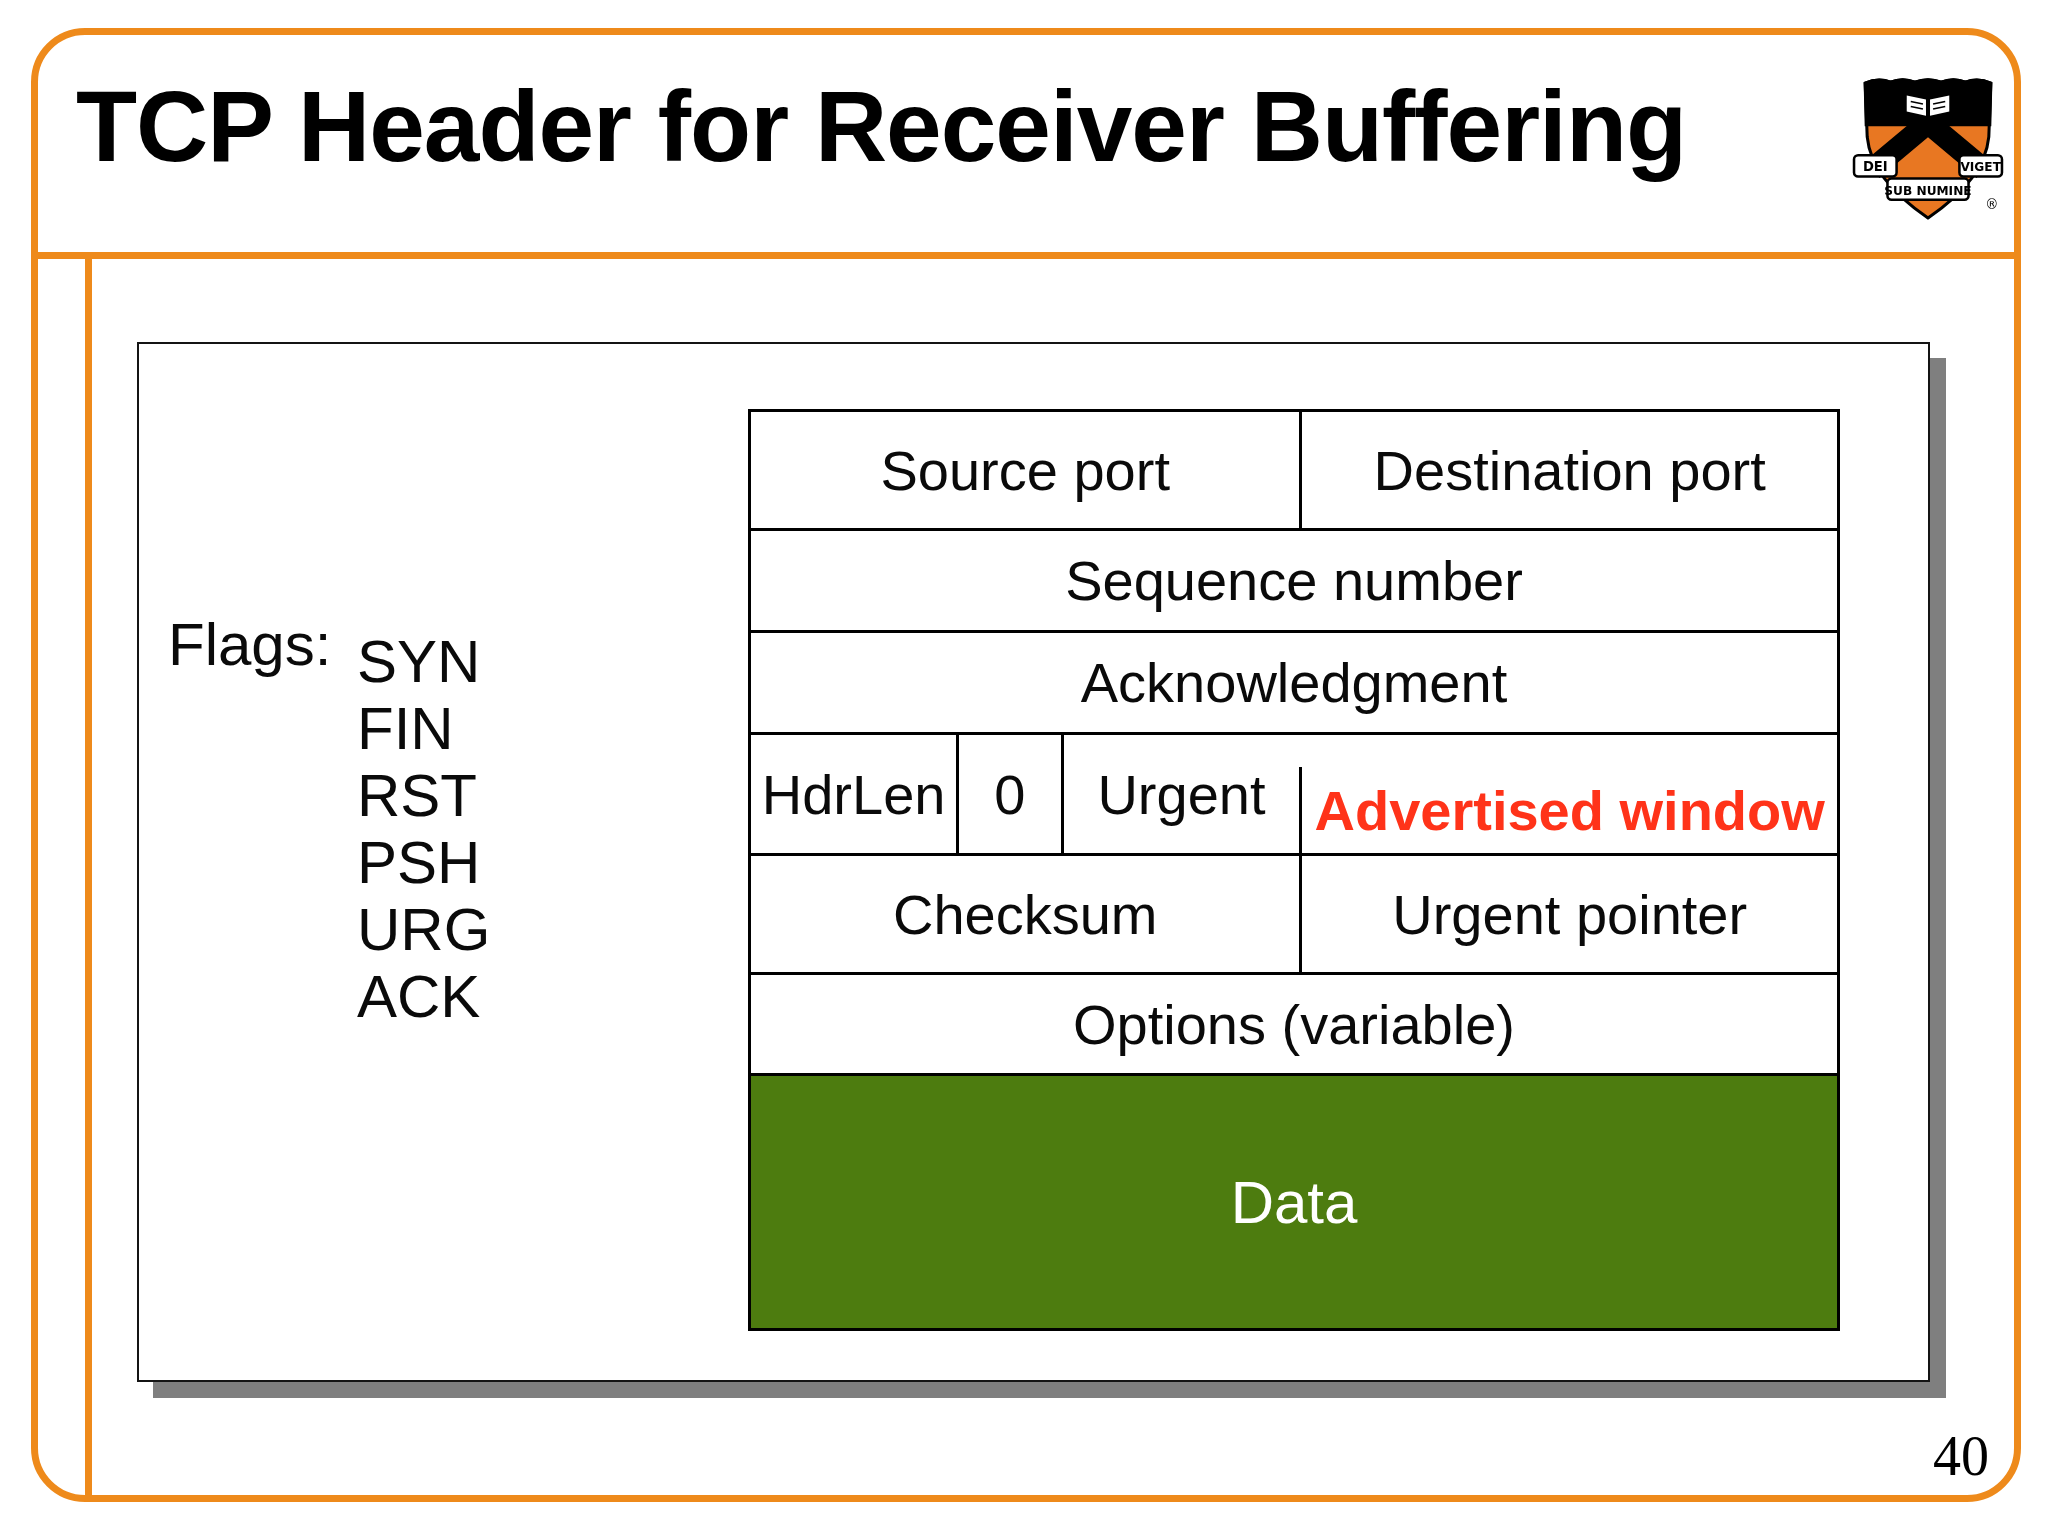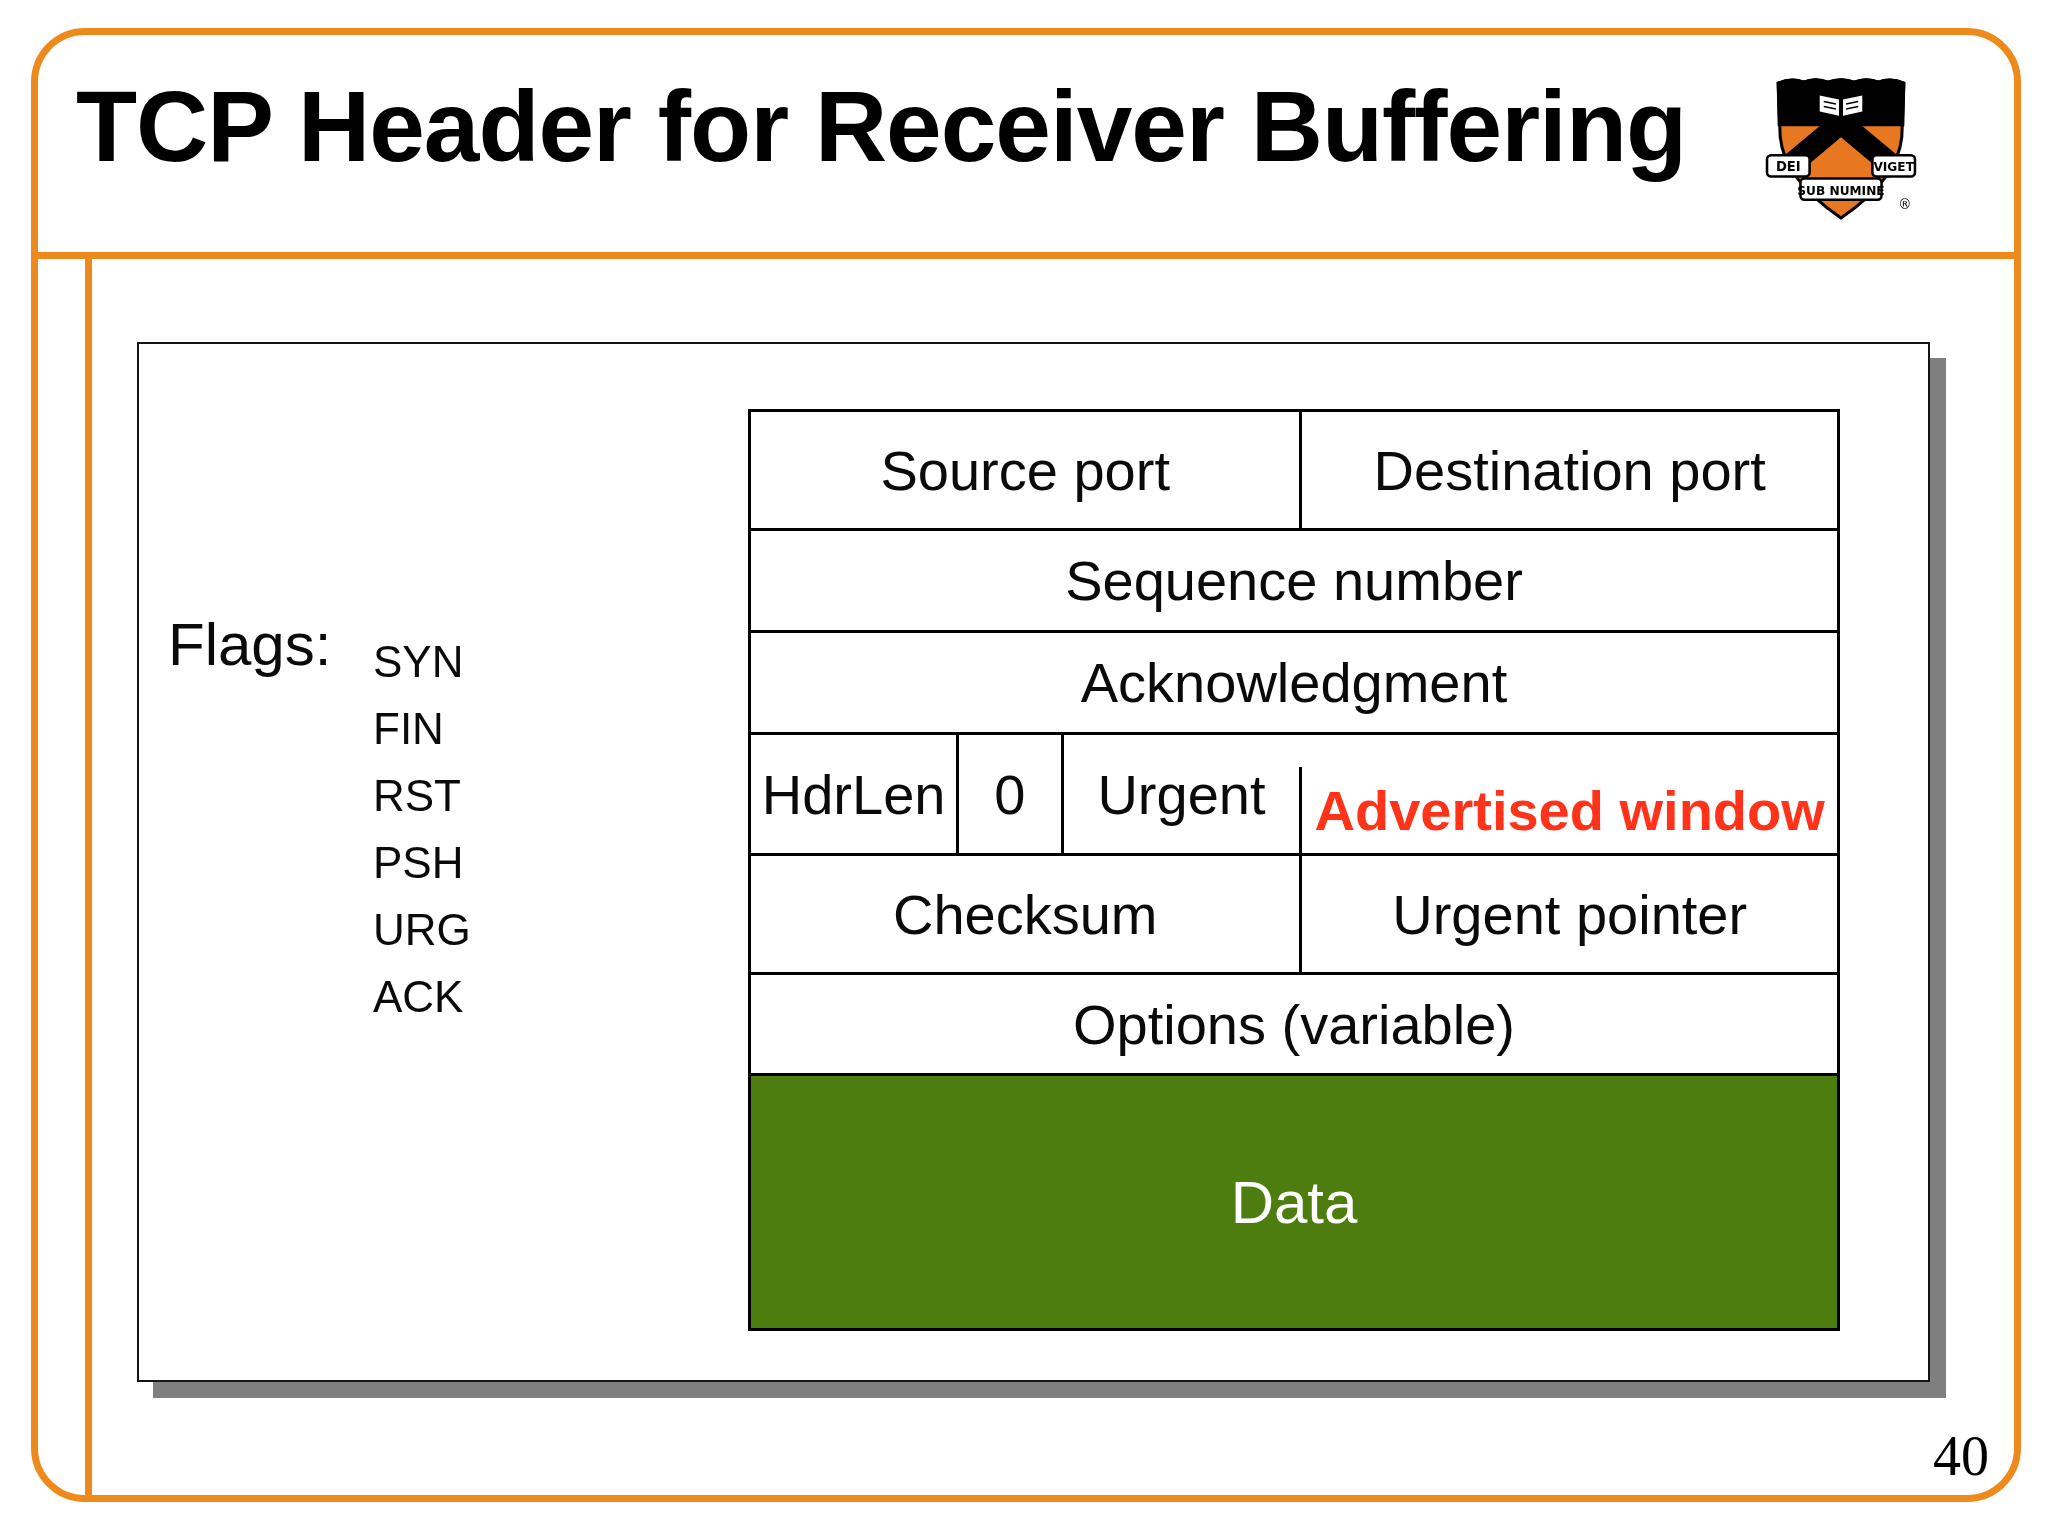"DEI" .logo { left: 1765px -> 1852px }
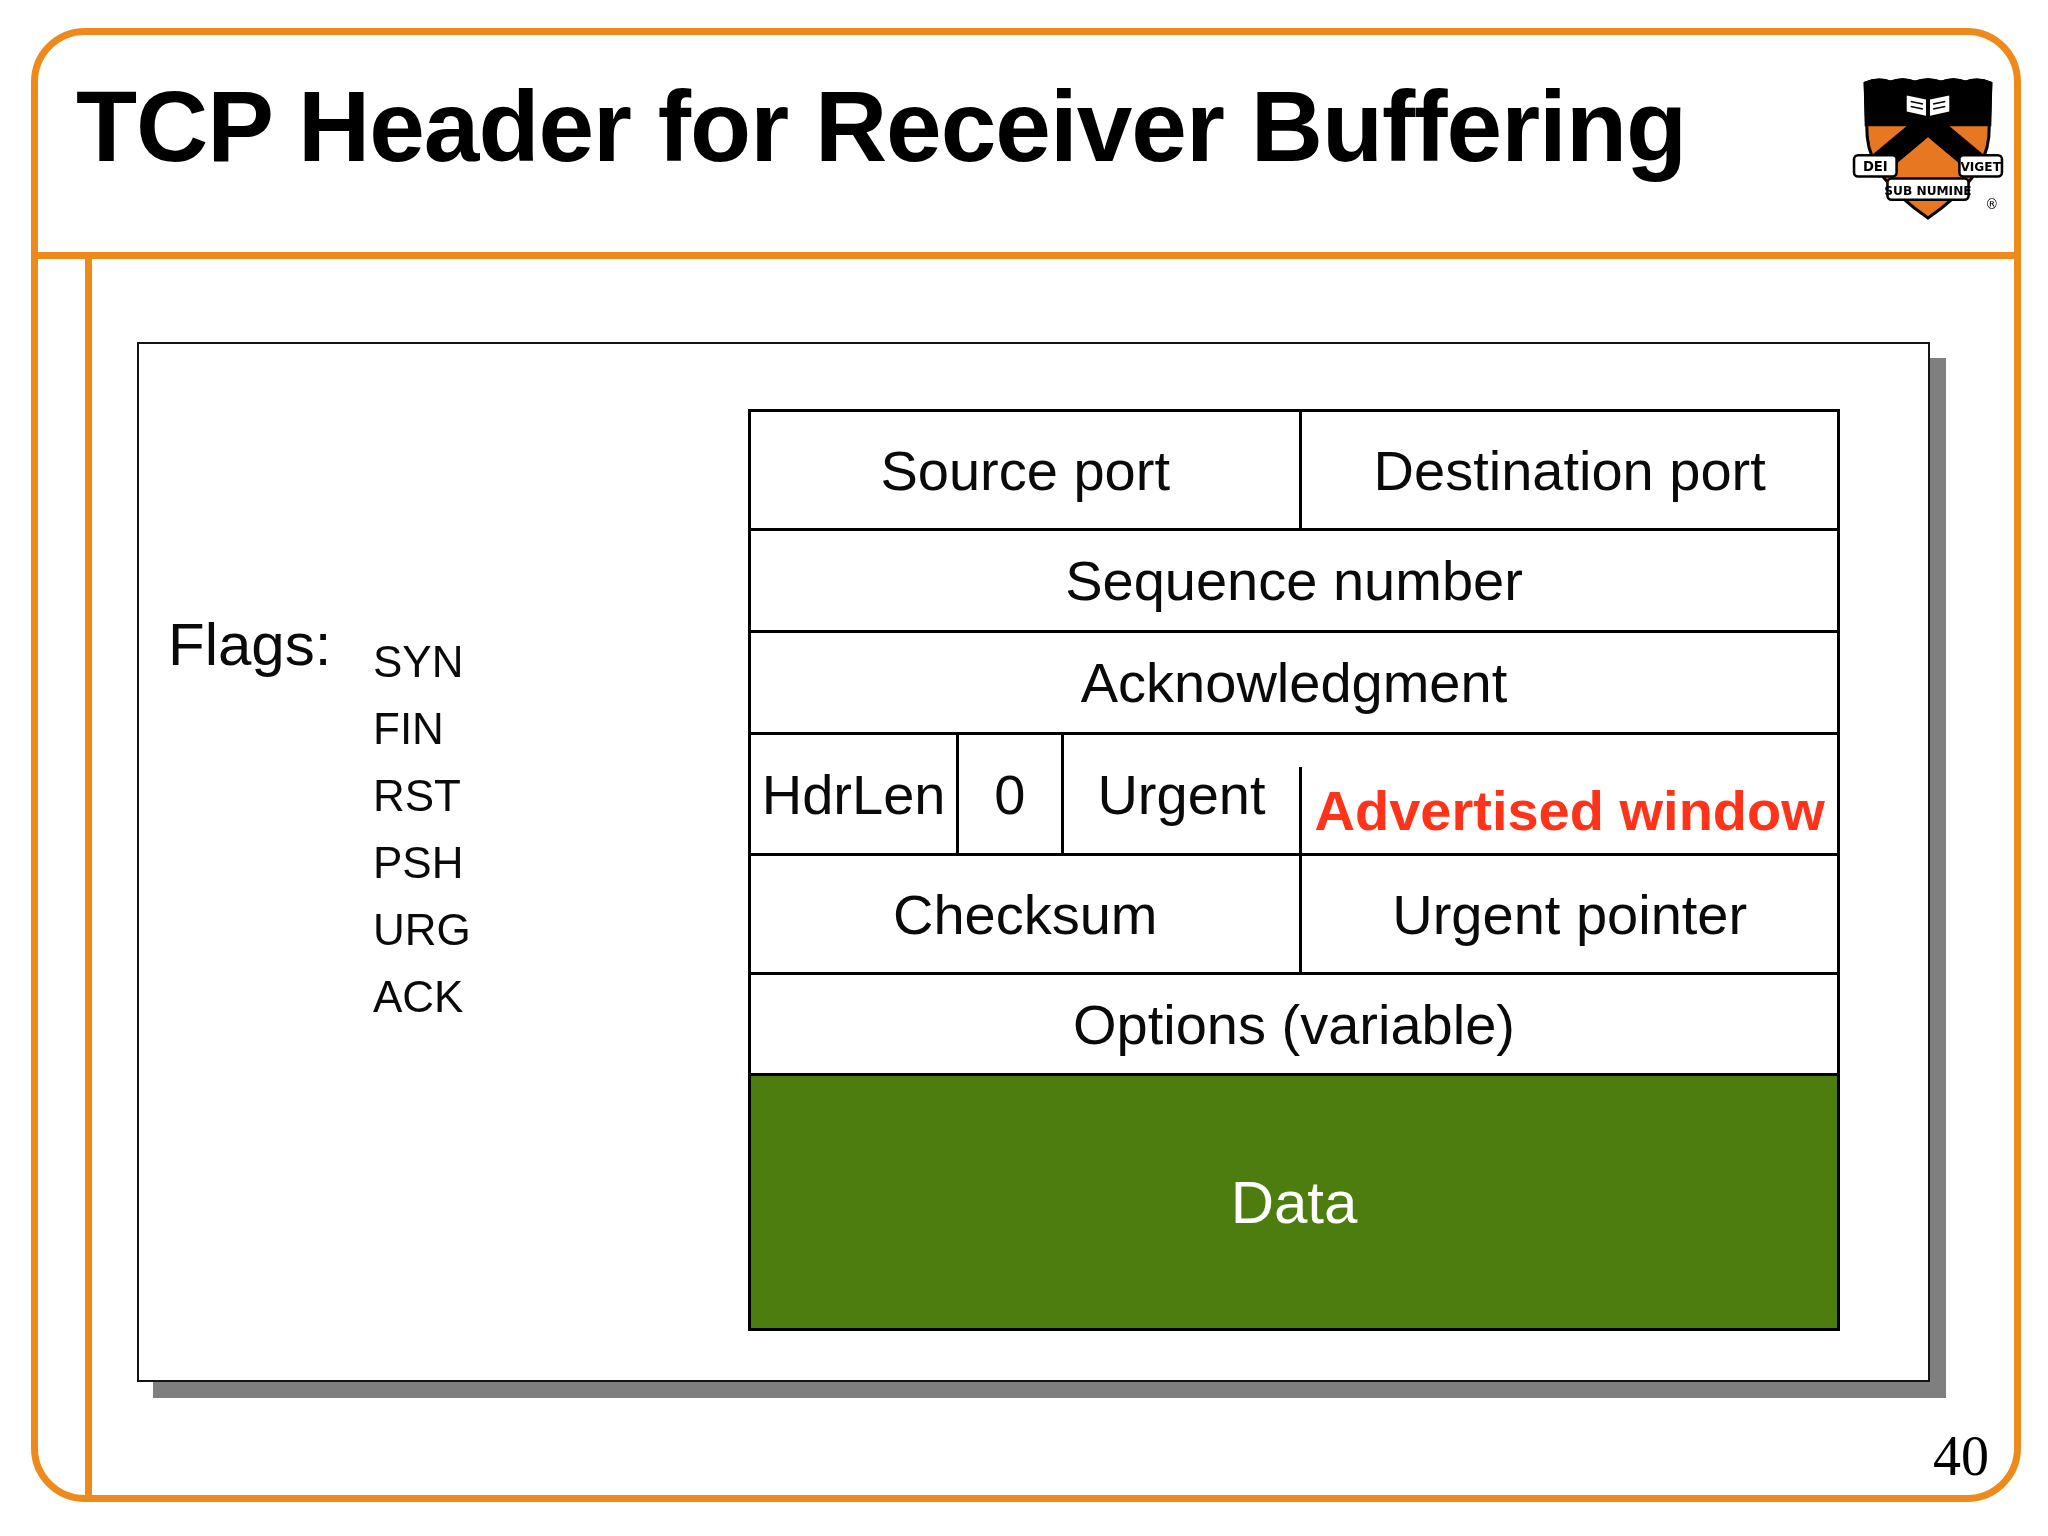"SYN" .flags-list { font-size: 44px -> 60px; left: 373px -> 357px }
